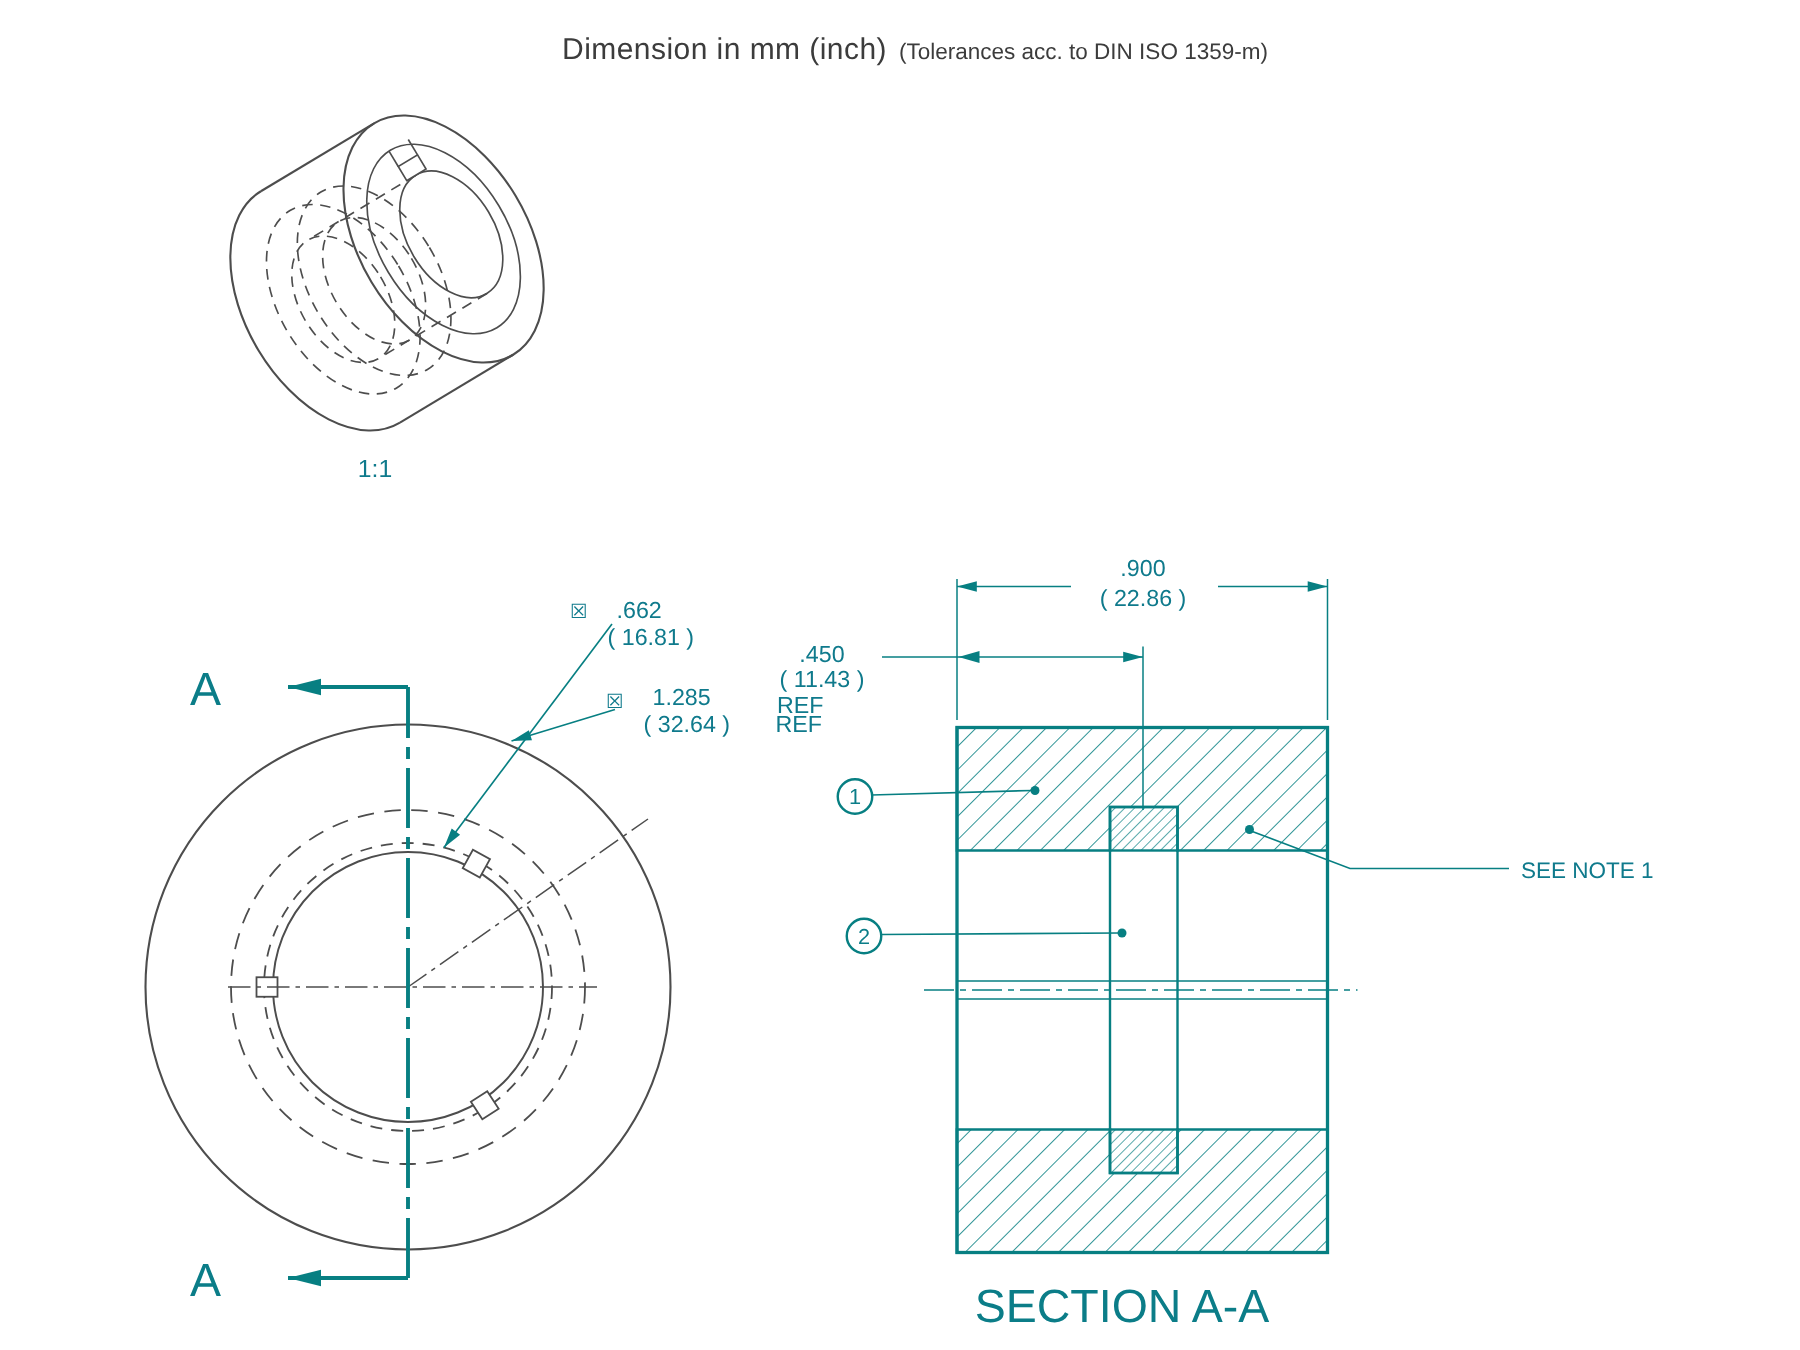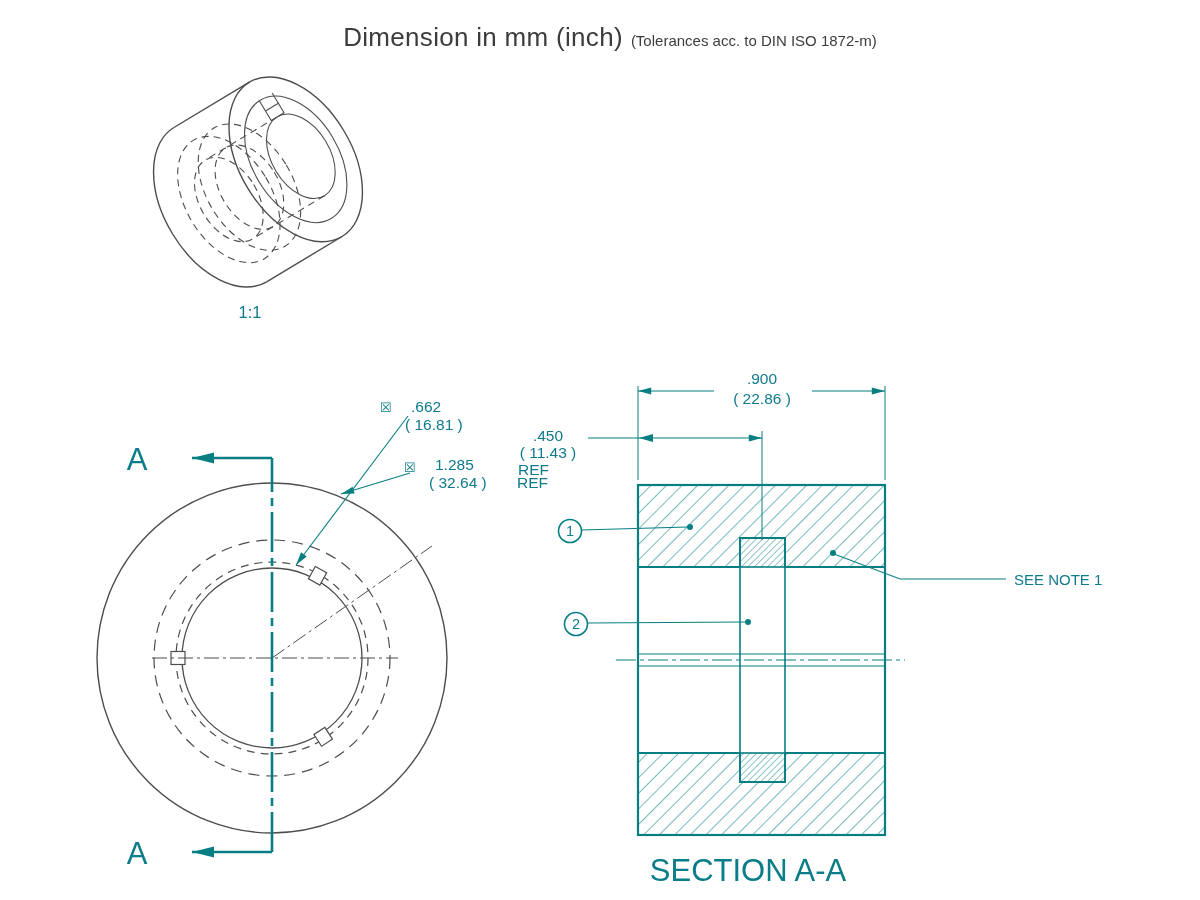"Dimension in mm (inch)" .title-main { font-size: 26px -> 20px }
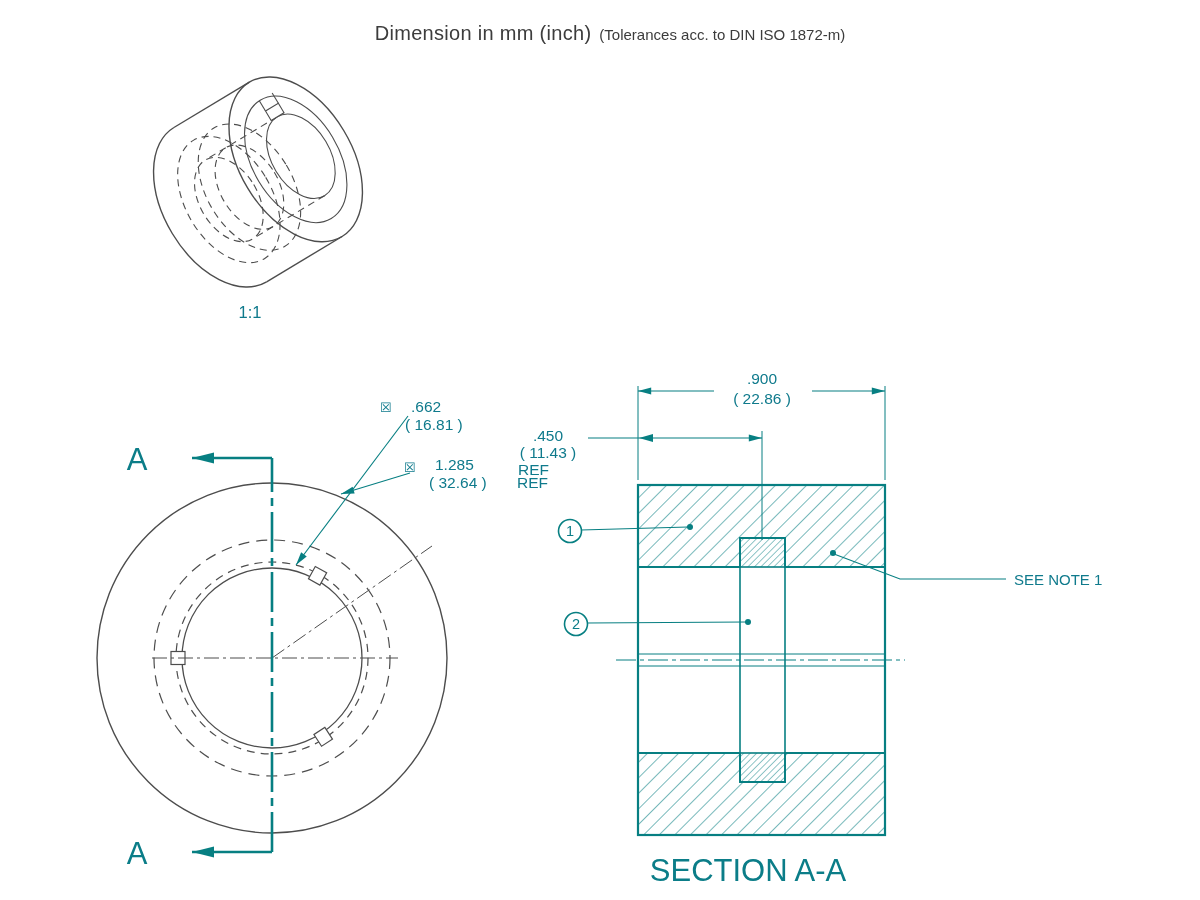"(Tolerances acc. to DIN ISO" span.title-sub { text: 1872-m -> 1359-m }
